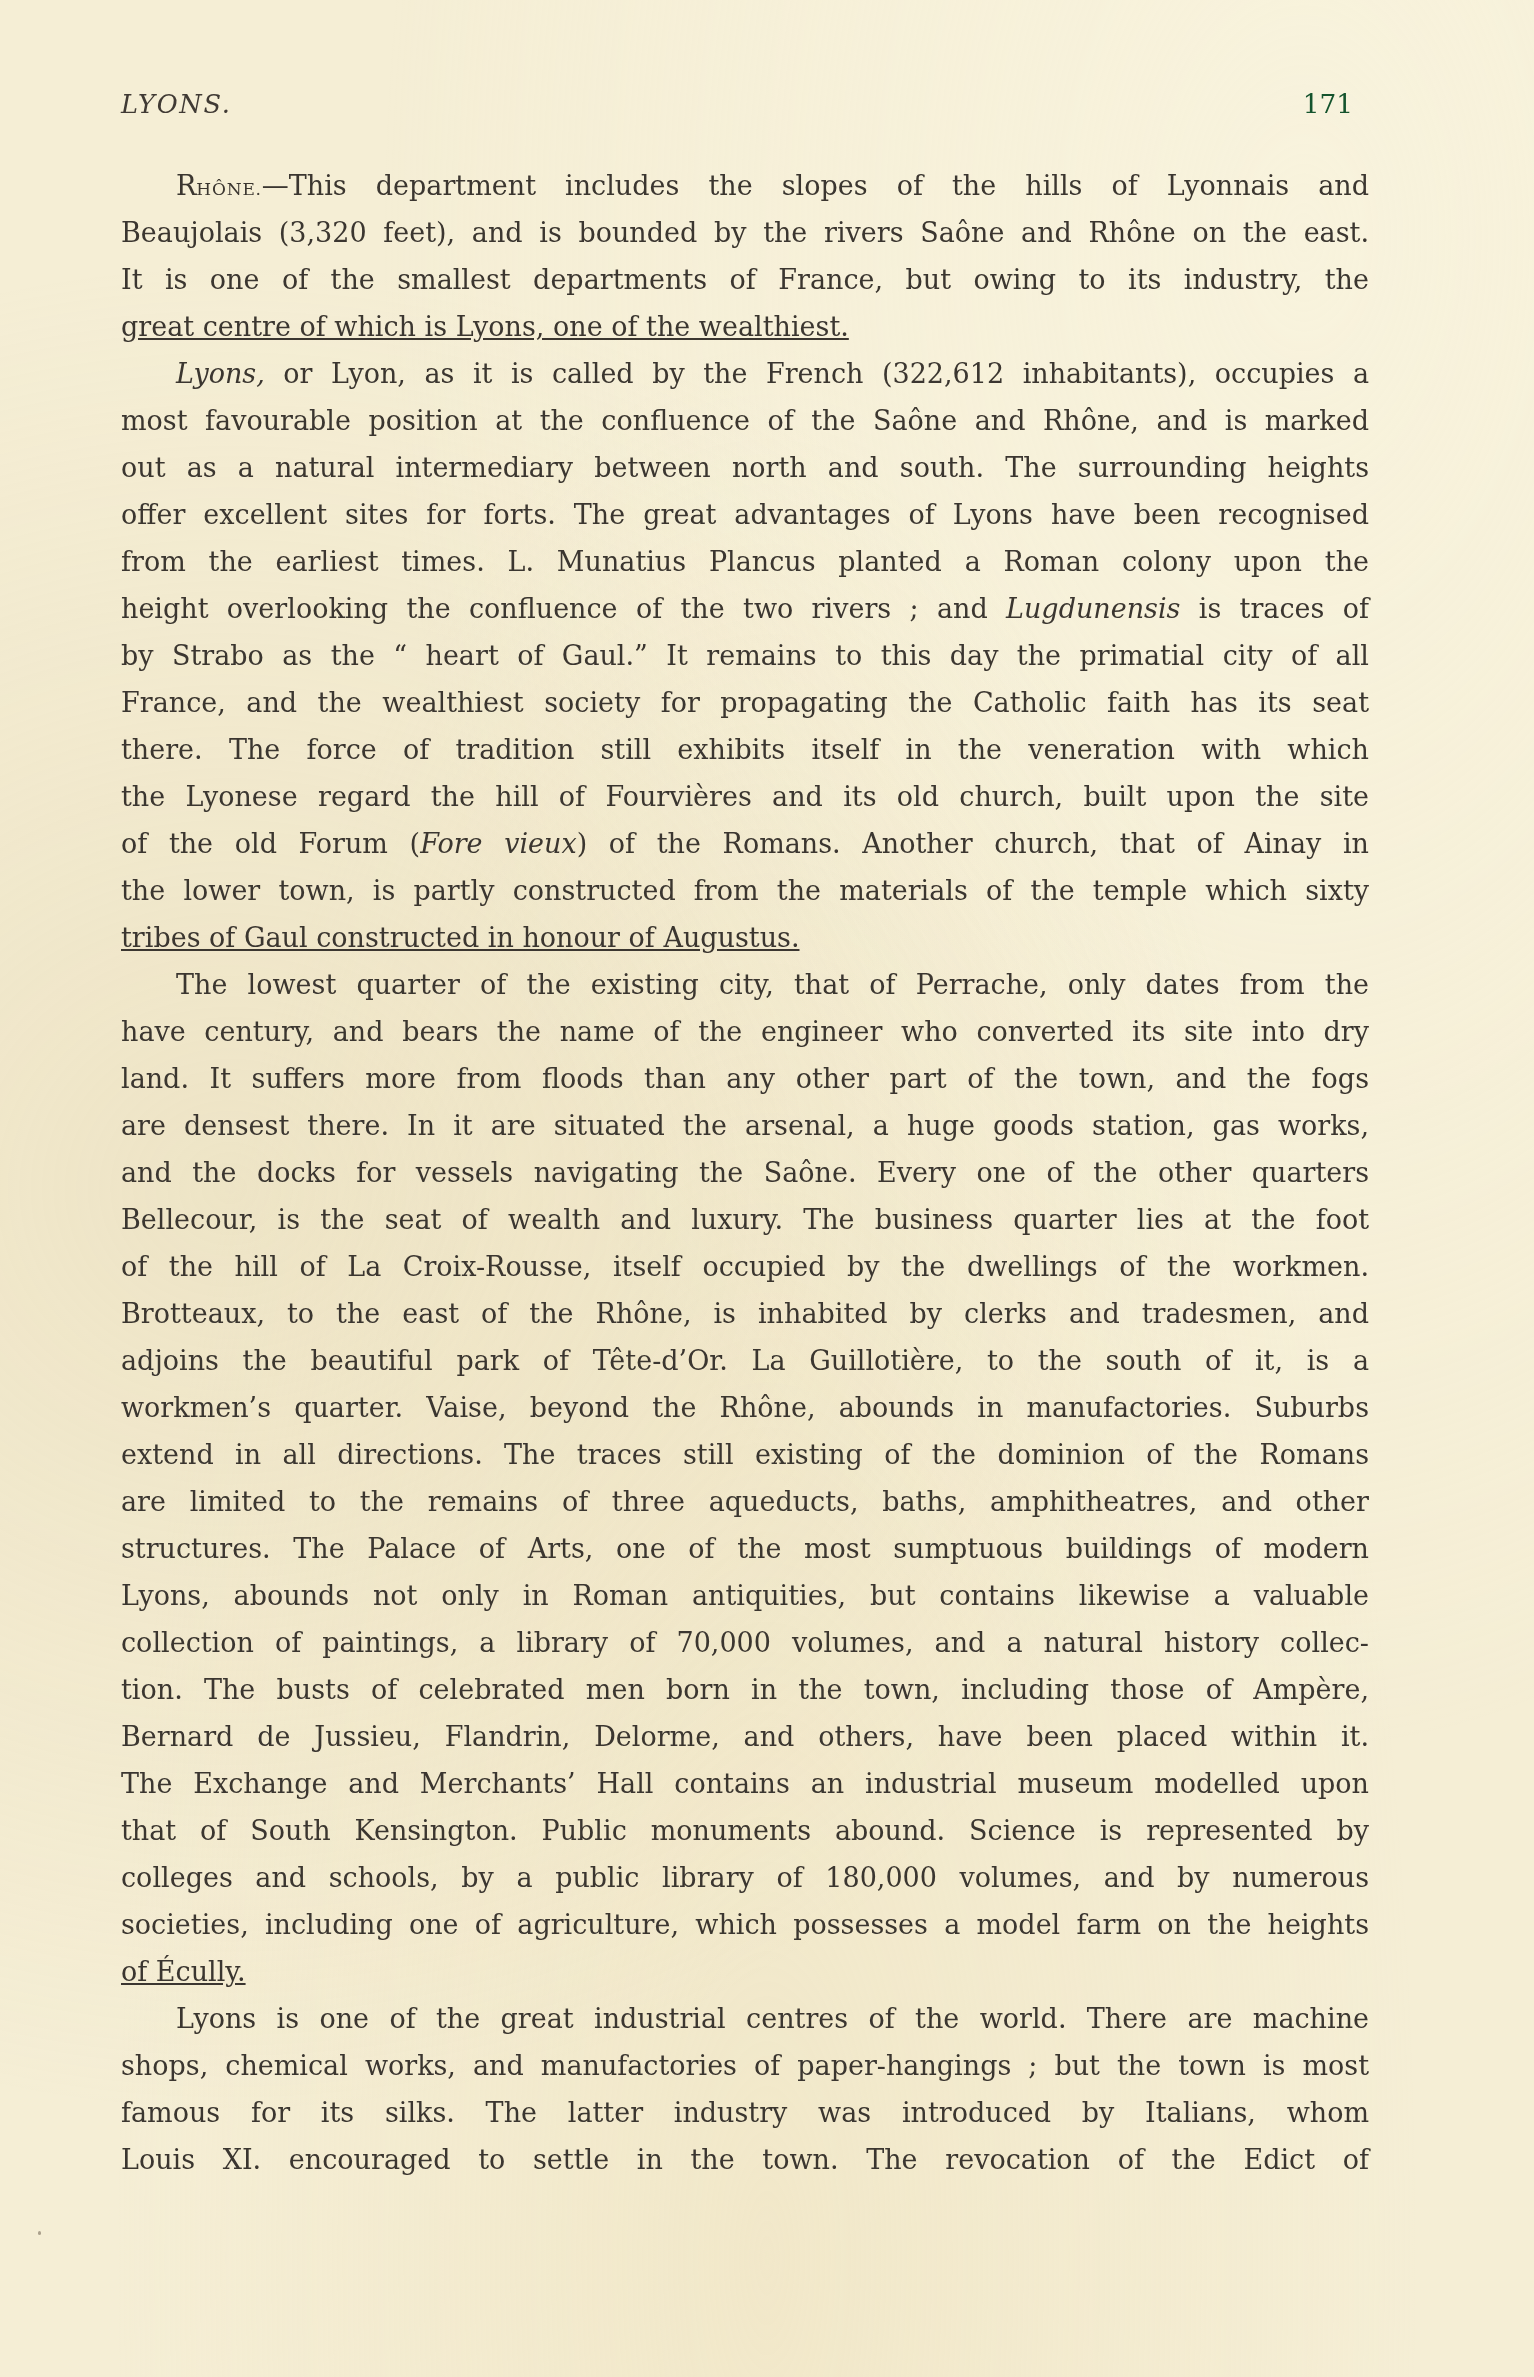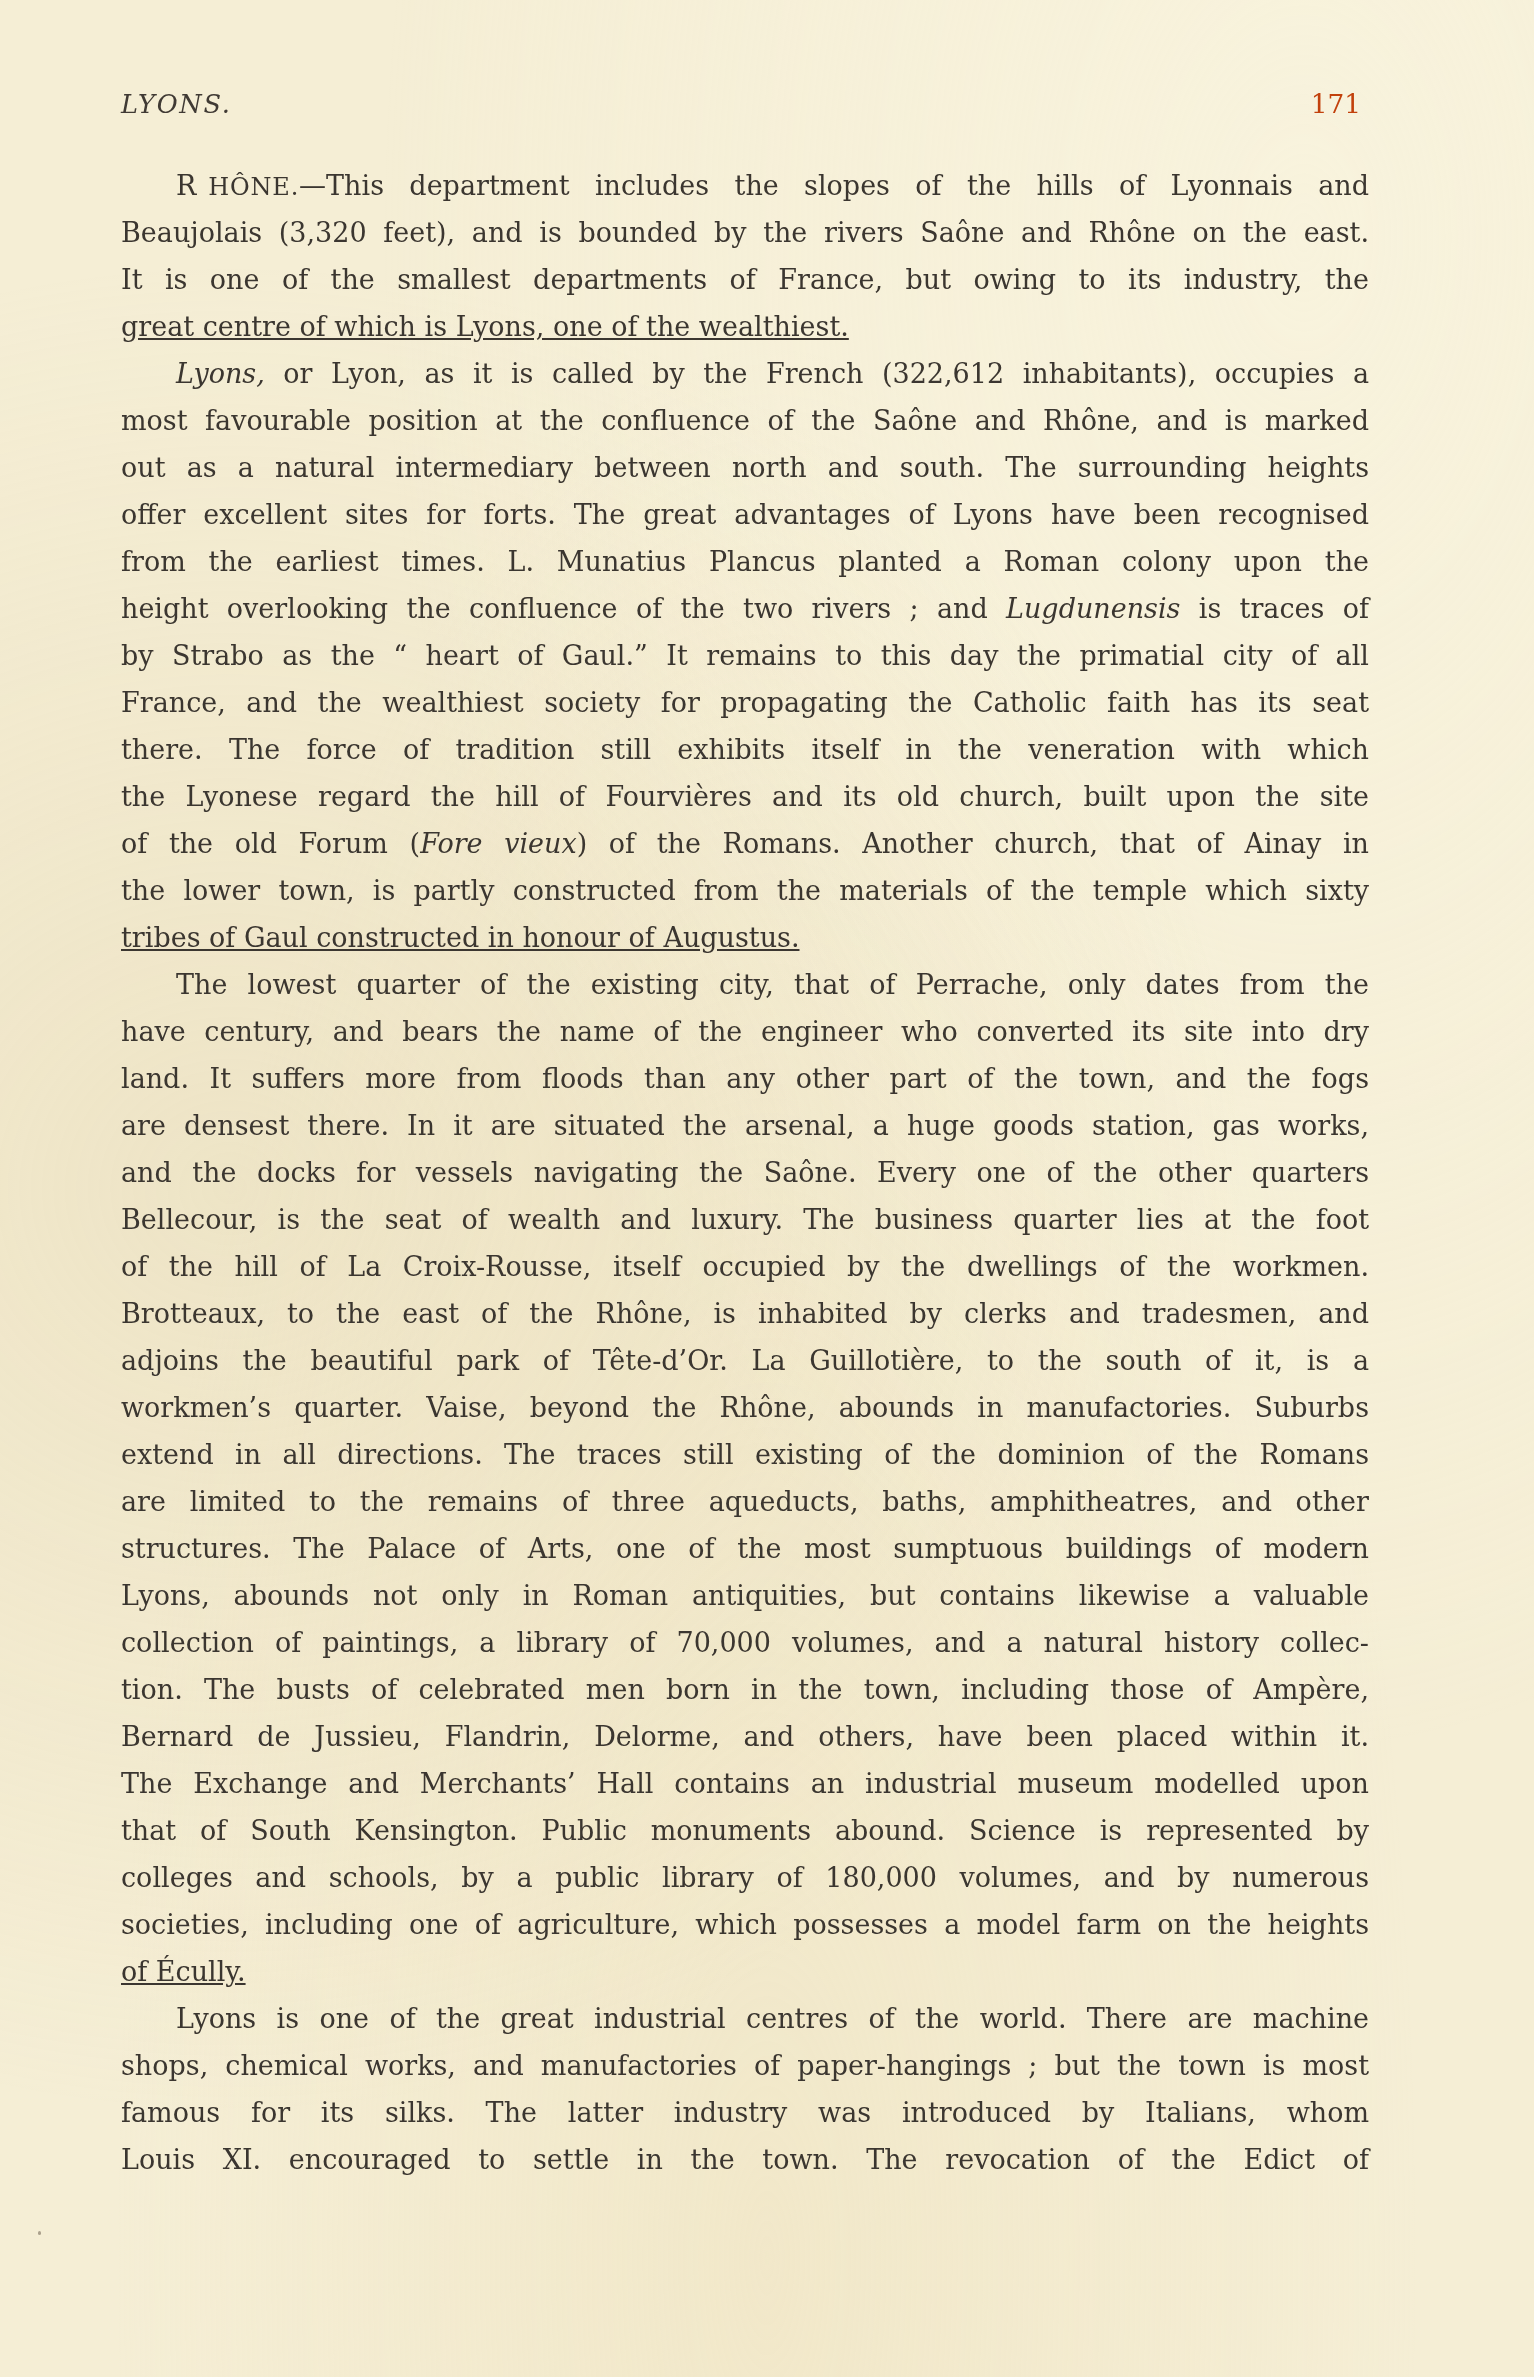"171" .page-number { color: #c2410c -> #14532d; right: 8px -> 16px }
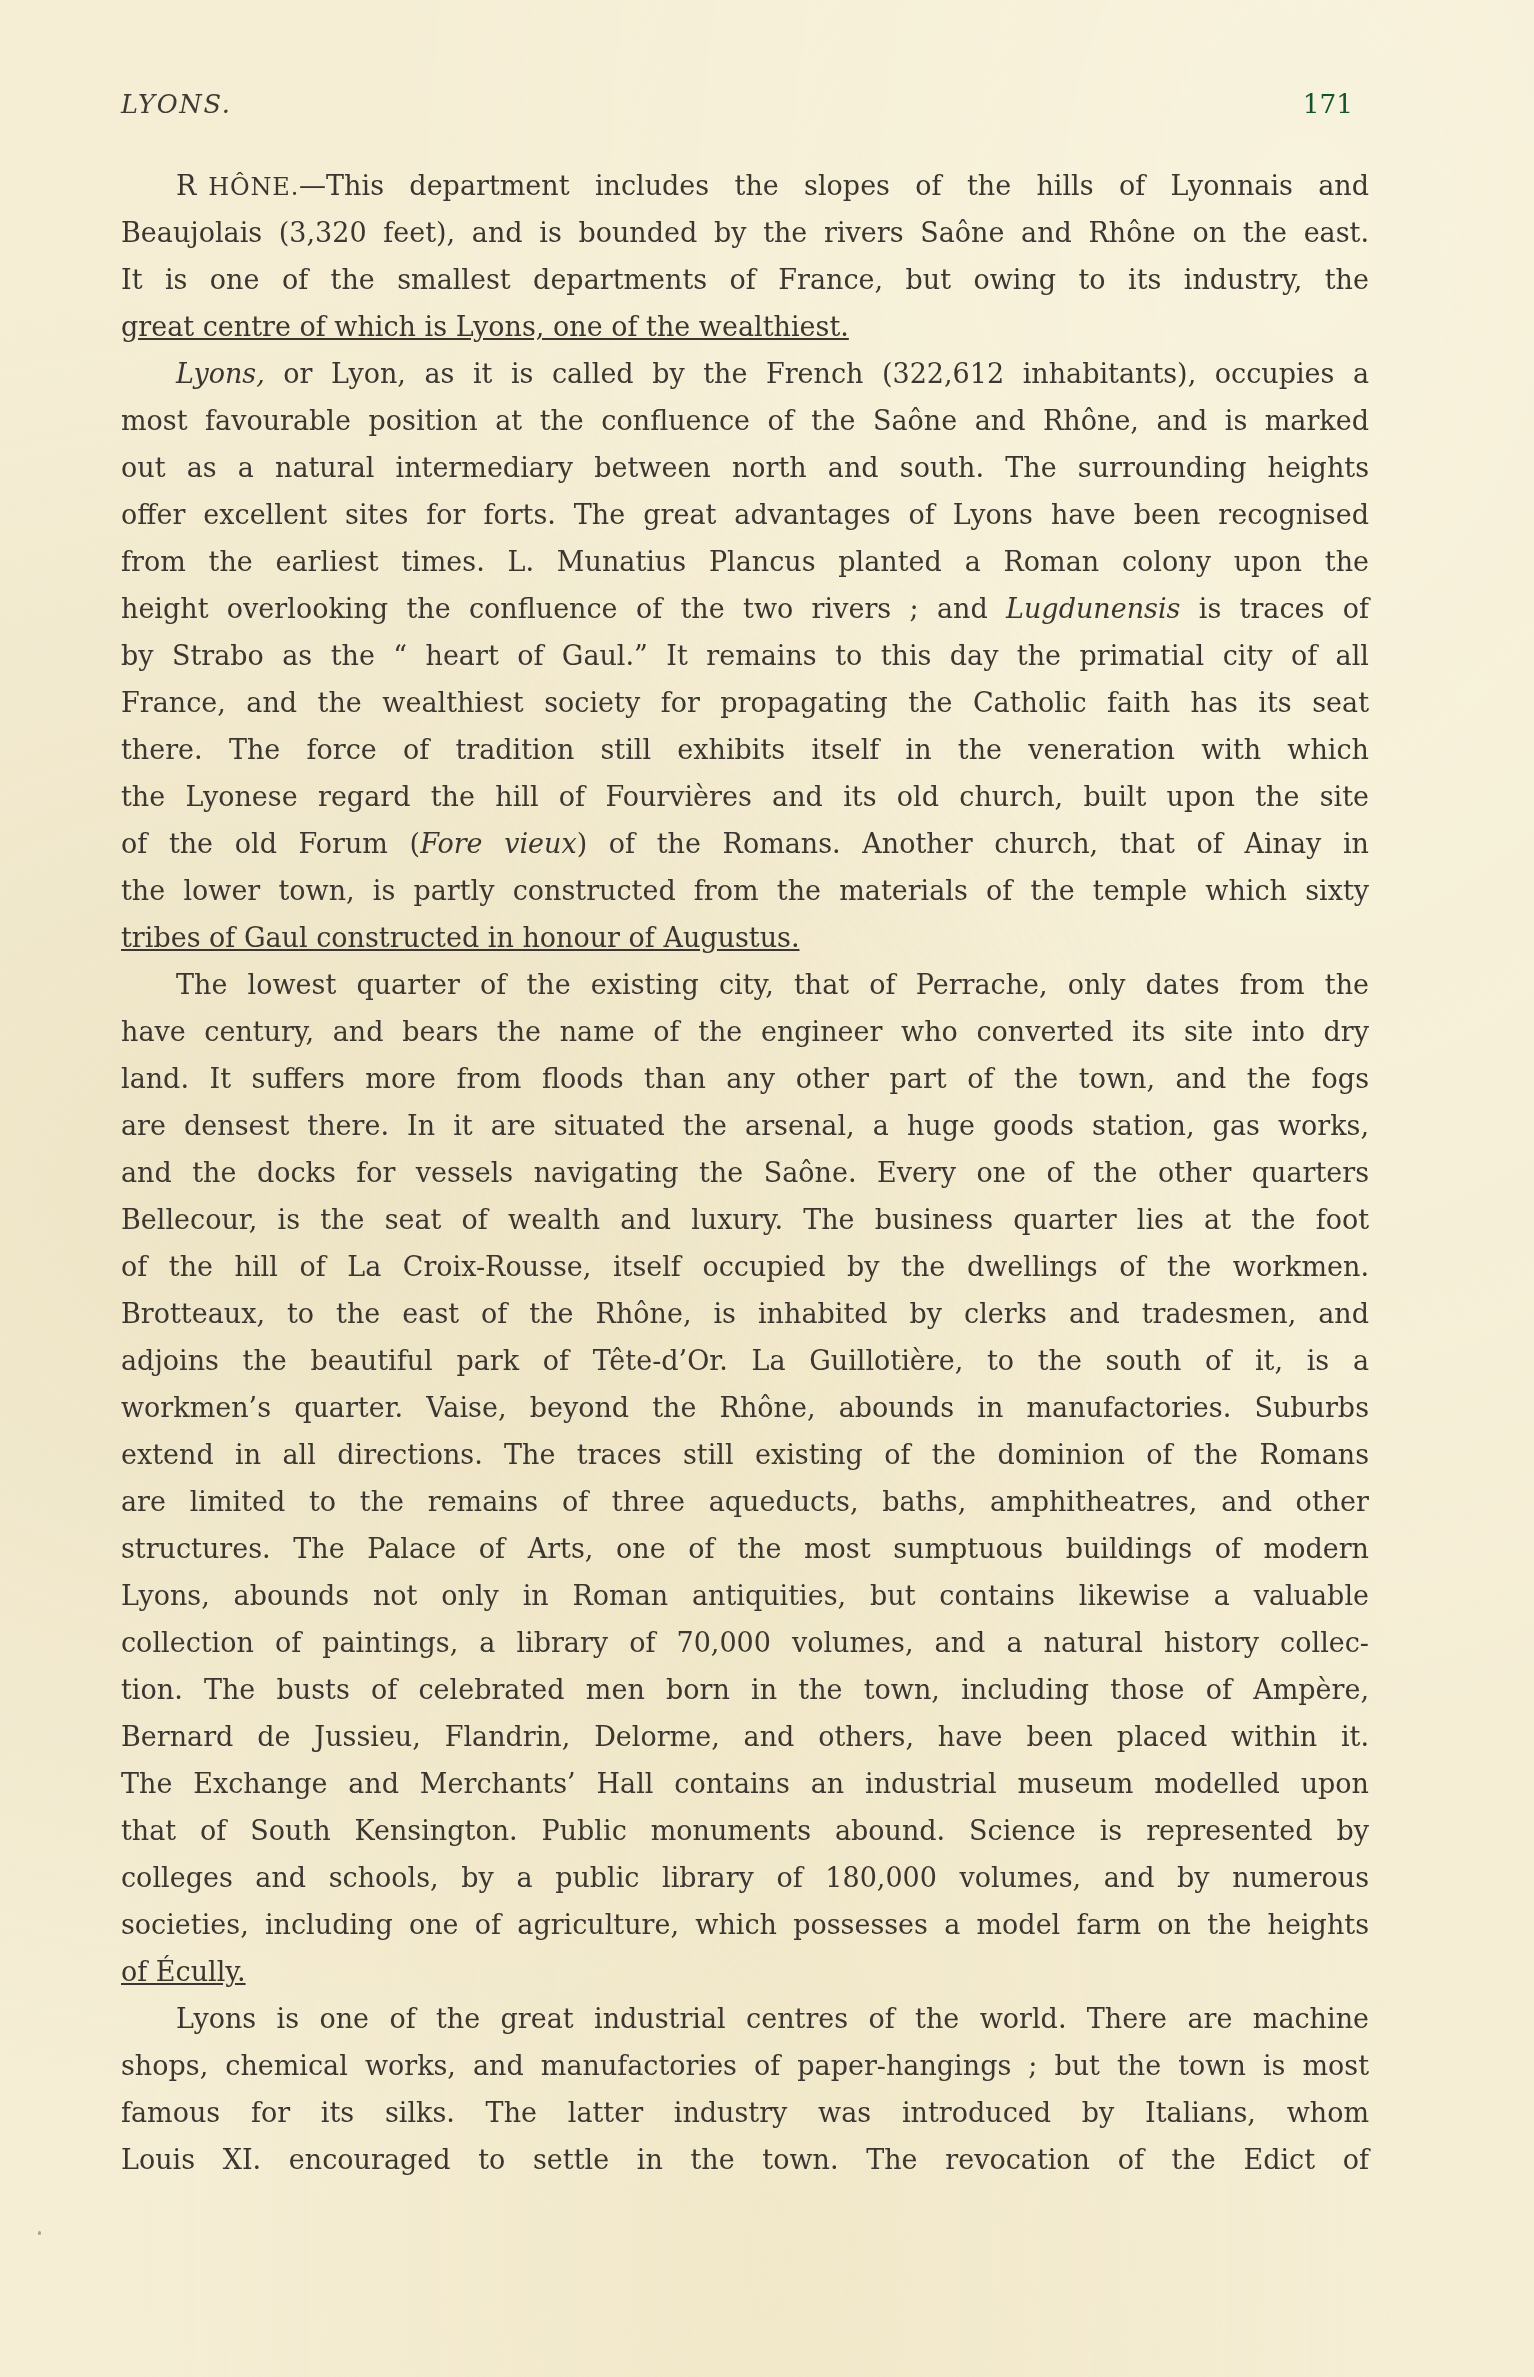"HÔNE." .sc-small { font-size: 24px -> 17px; margin-left: 12px -> none }
